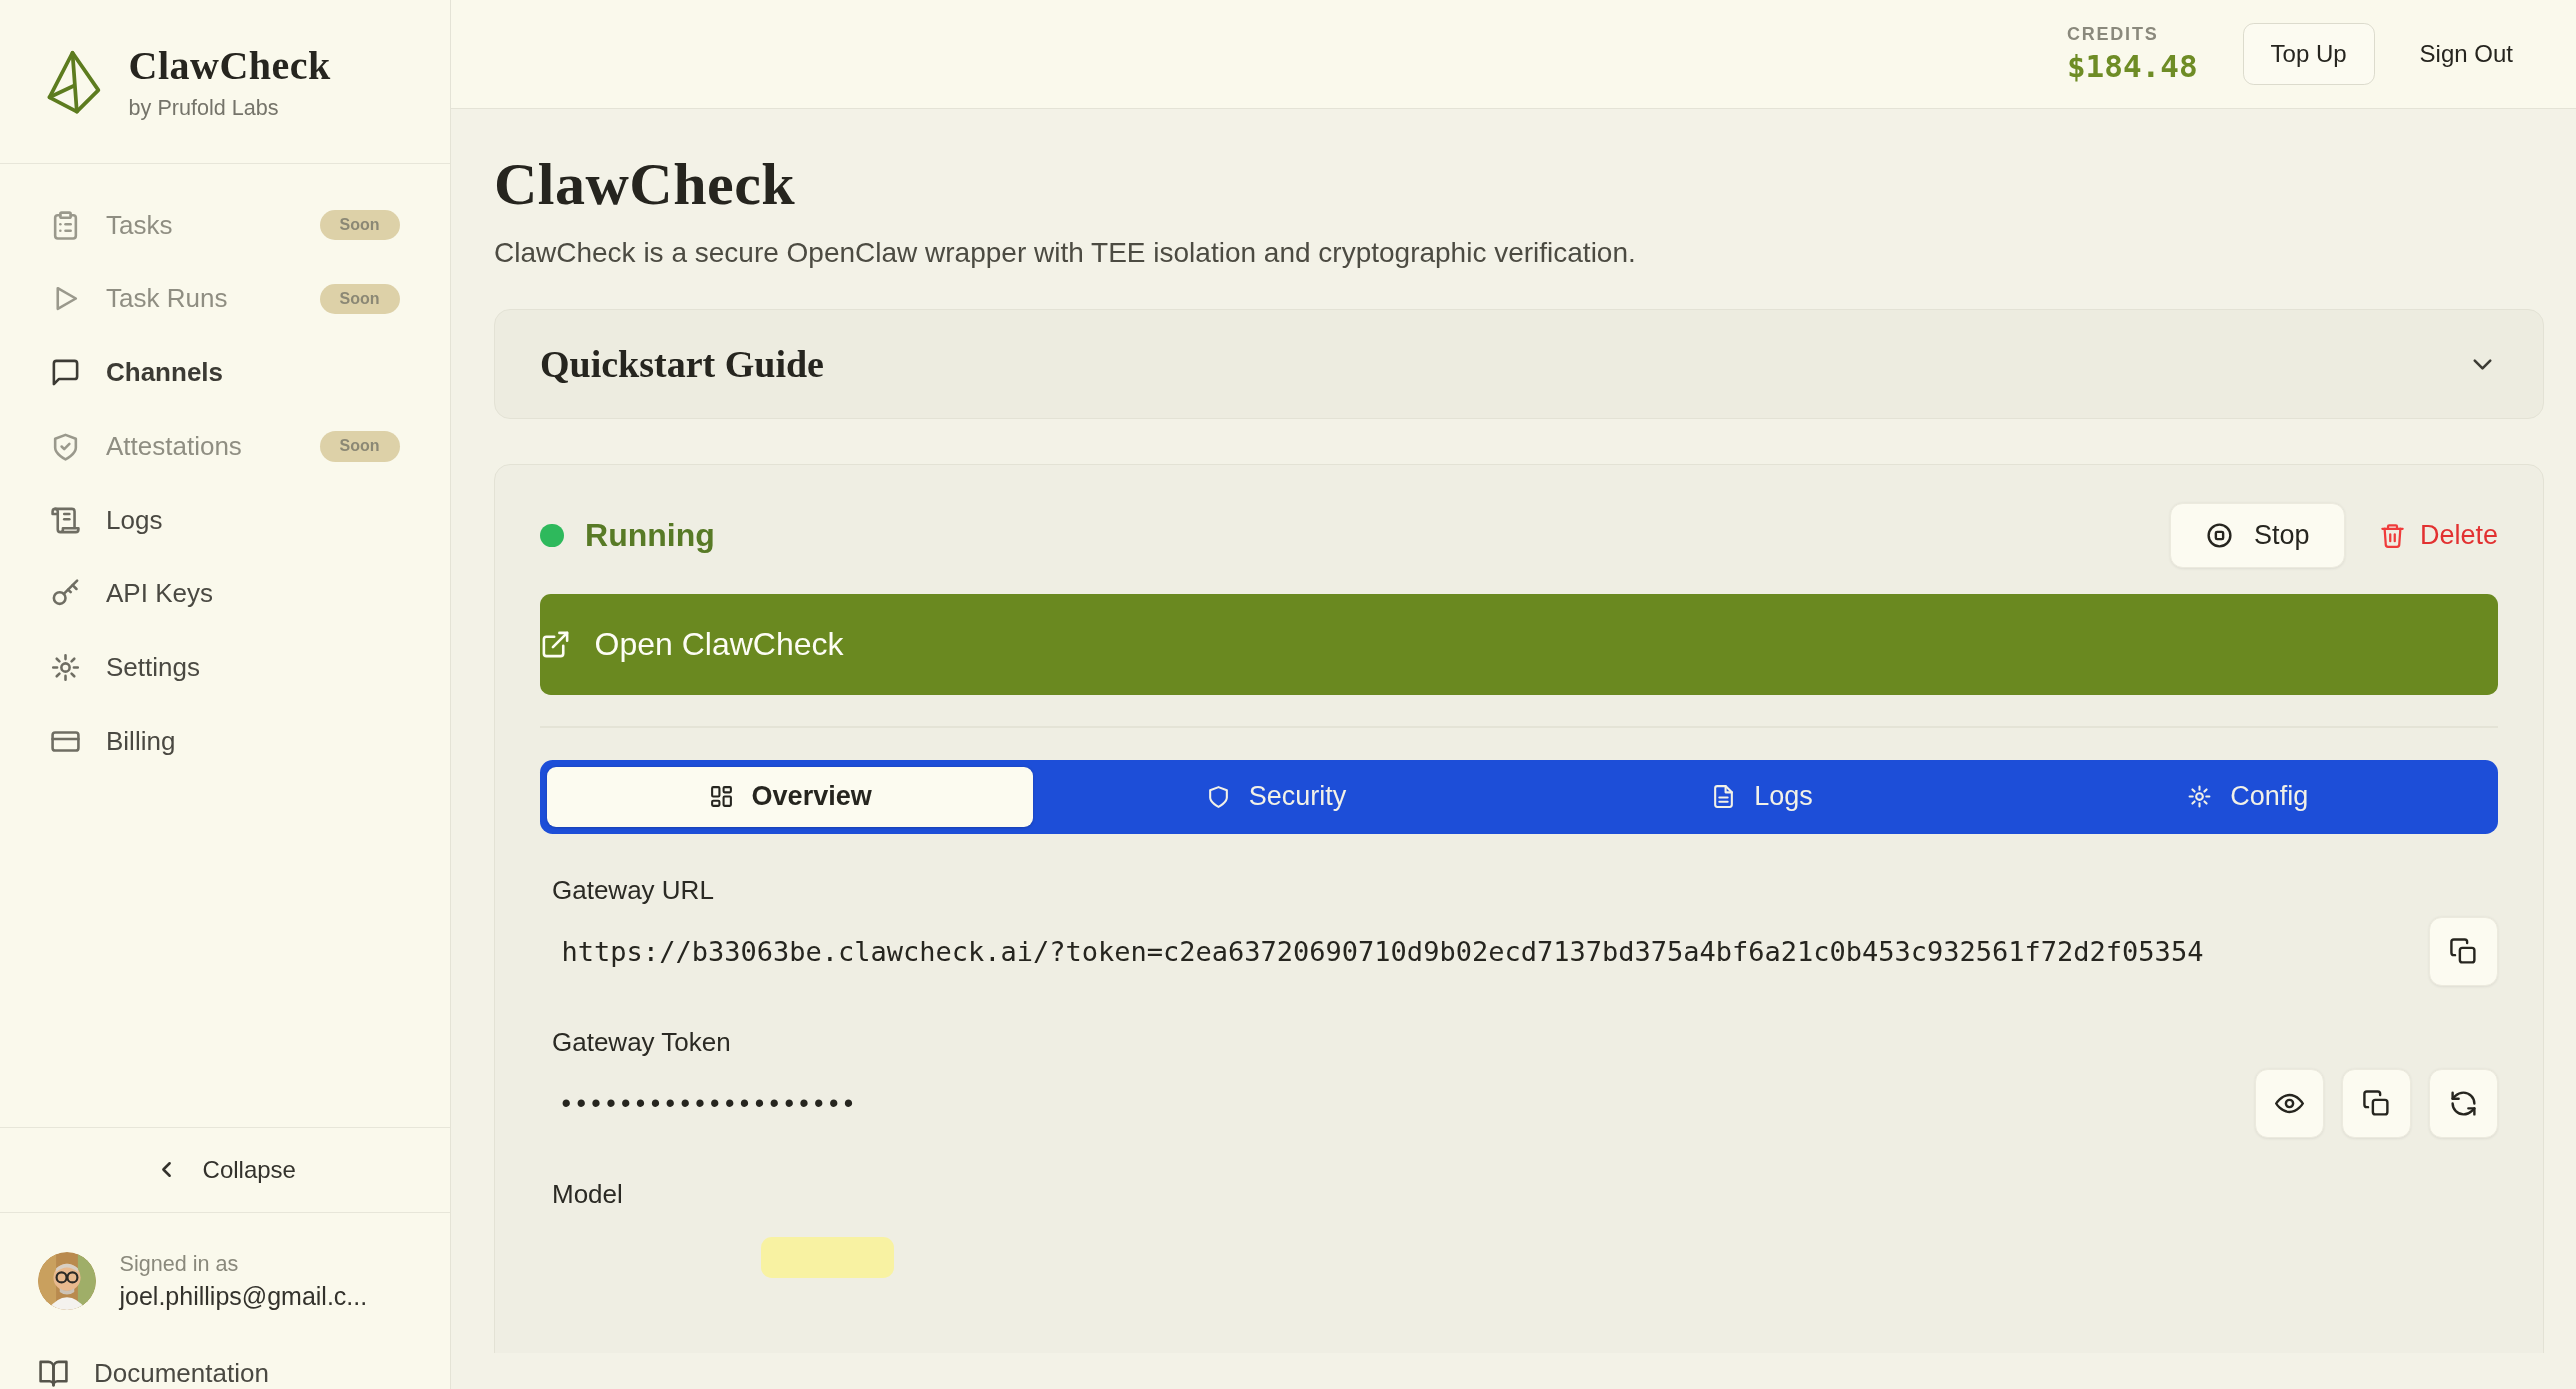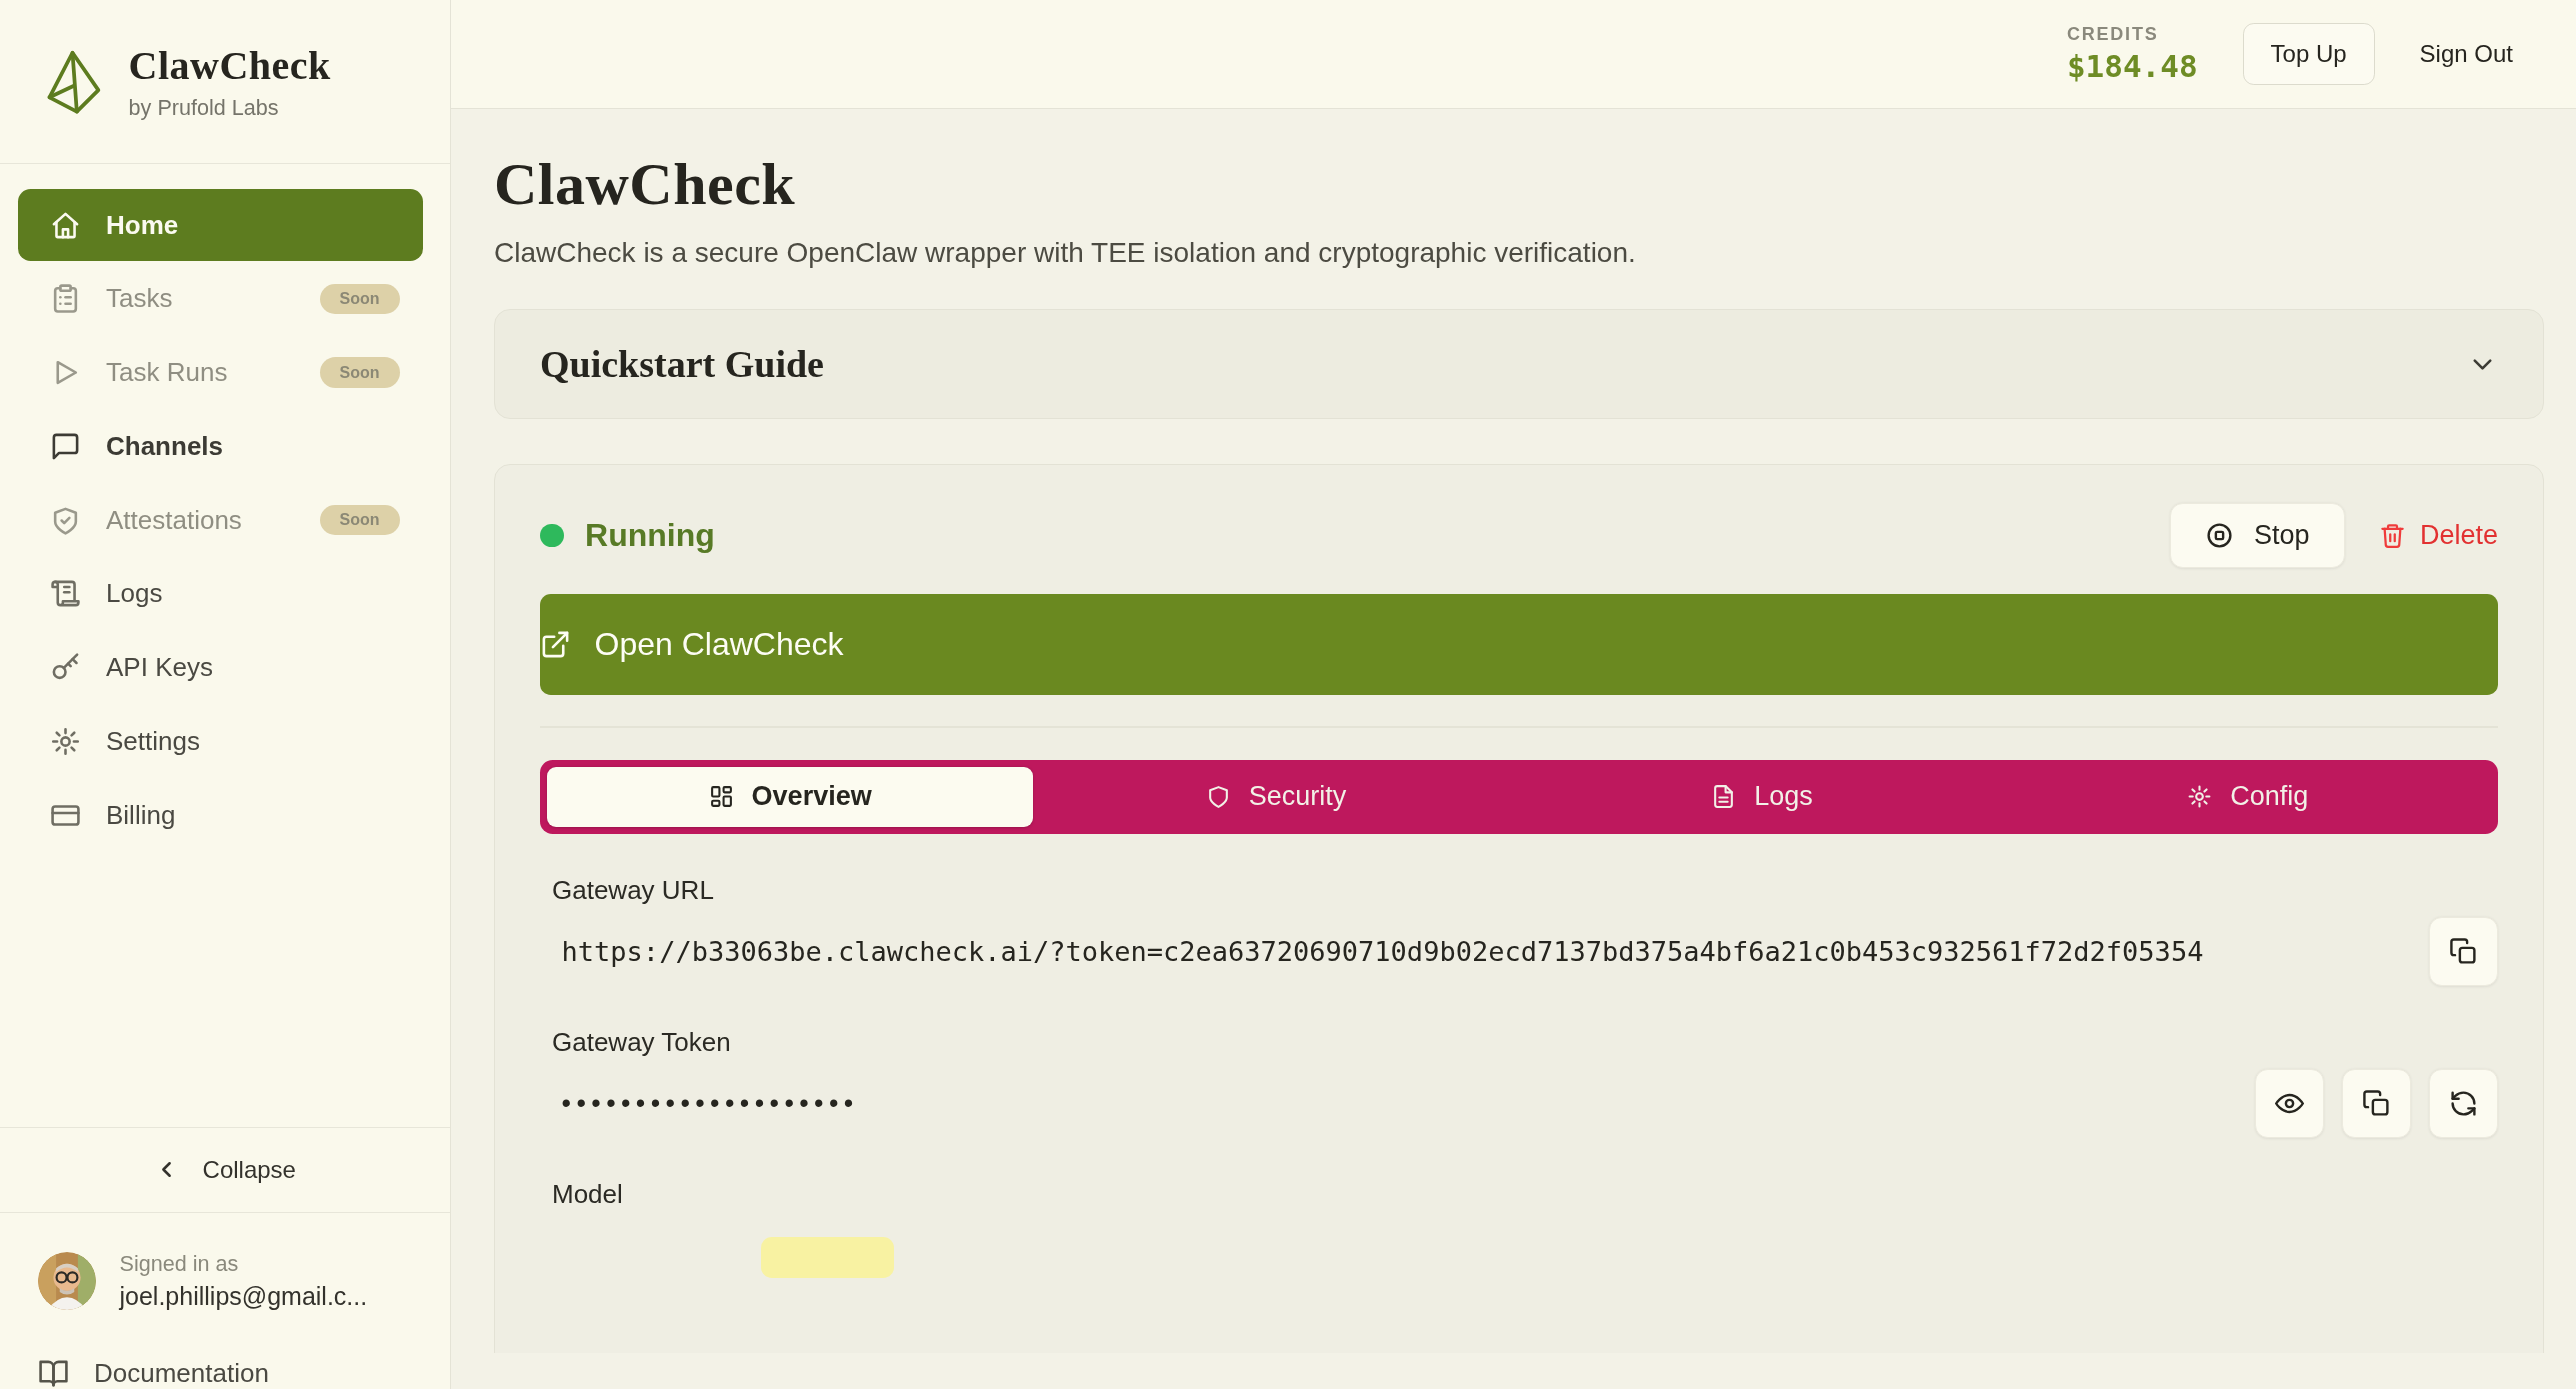"Home" div.nav-item { html: <div> <span> <svg> <path></path> <path></path> <path></path> </svg> </span> <span>Home</span> </div> -> none }
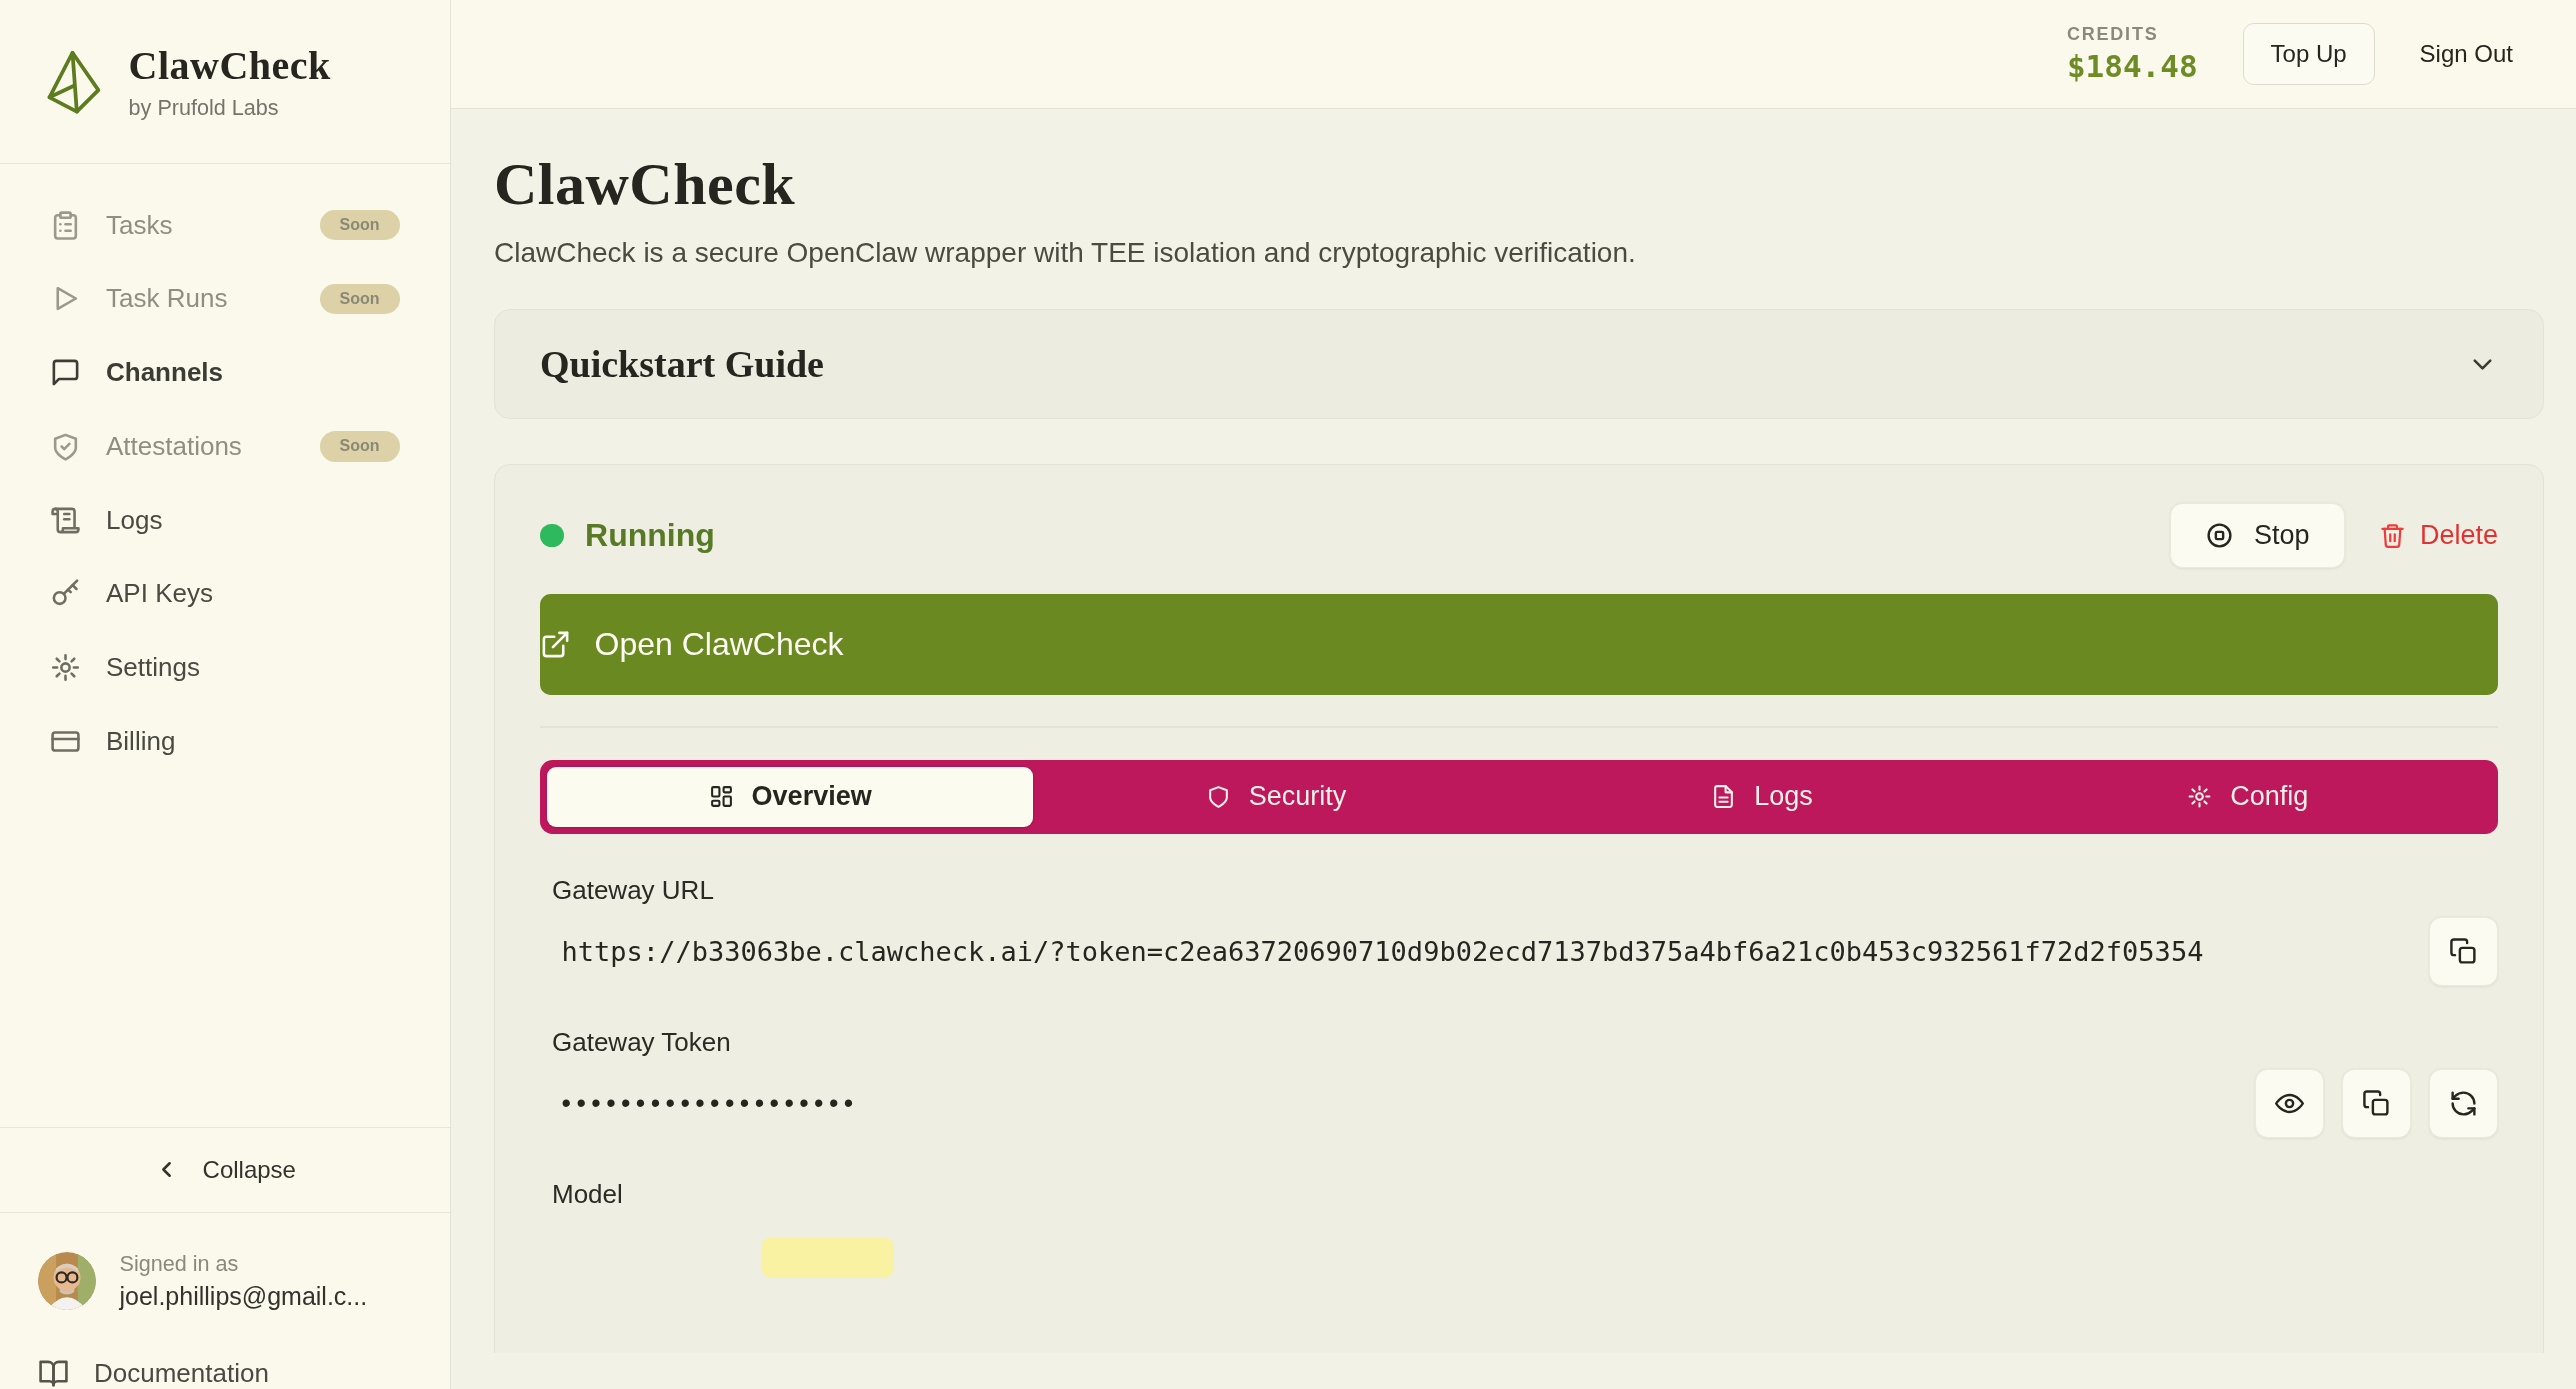"Overview" .tabs-bar { background: #be185d -> #1d4ed8 }
